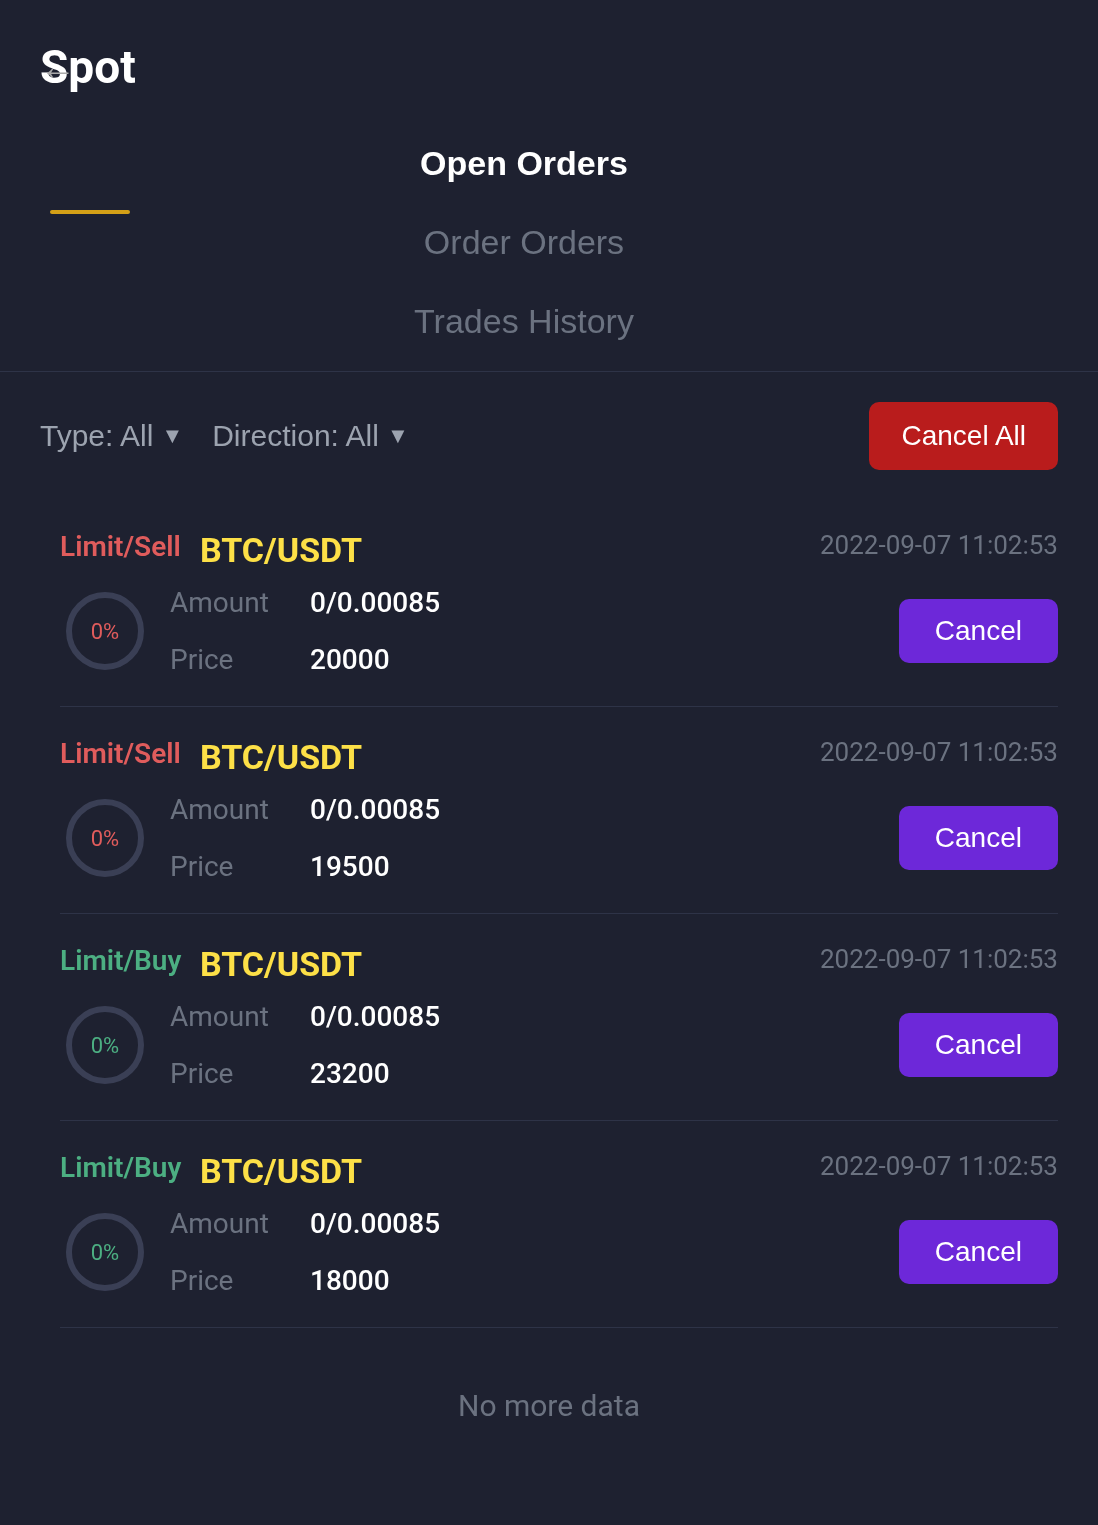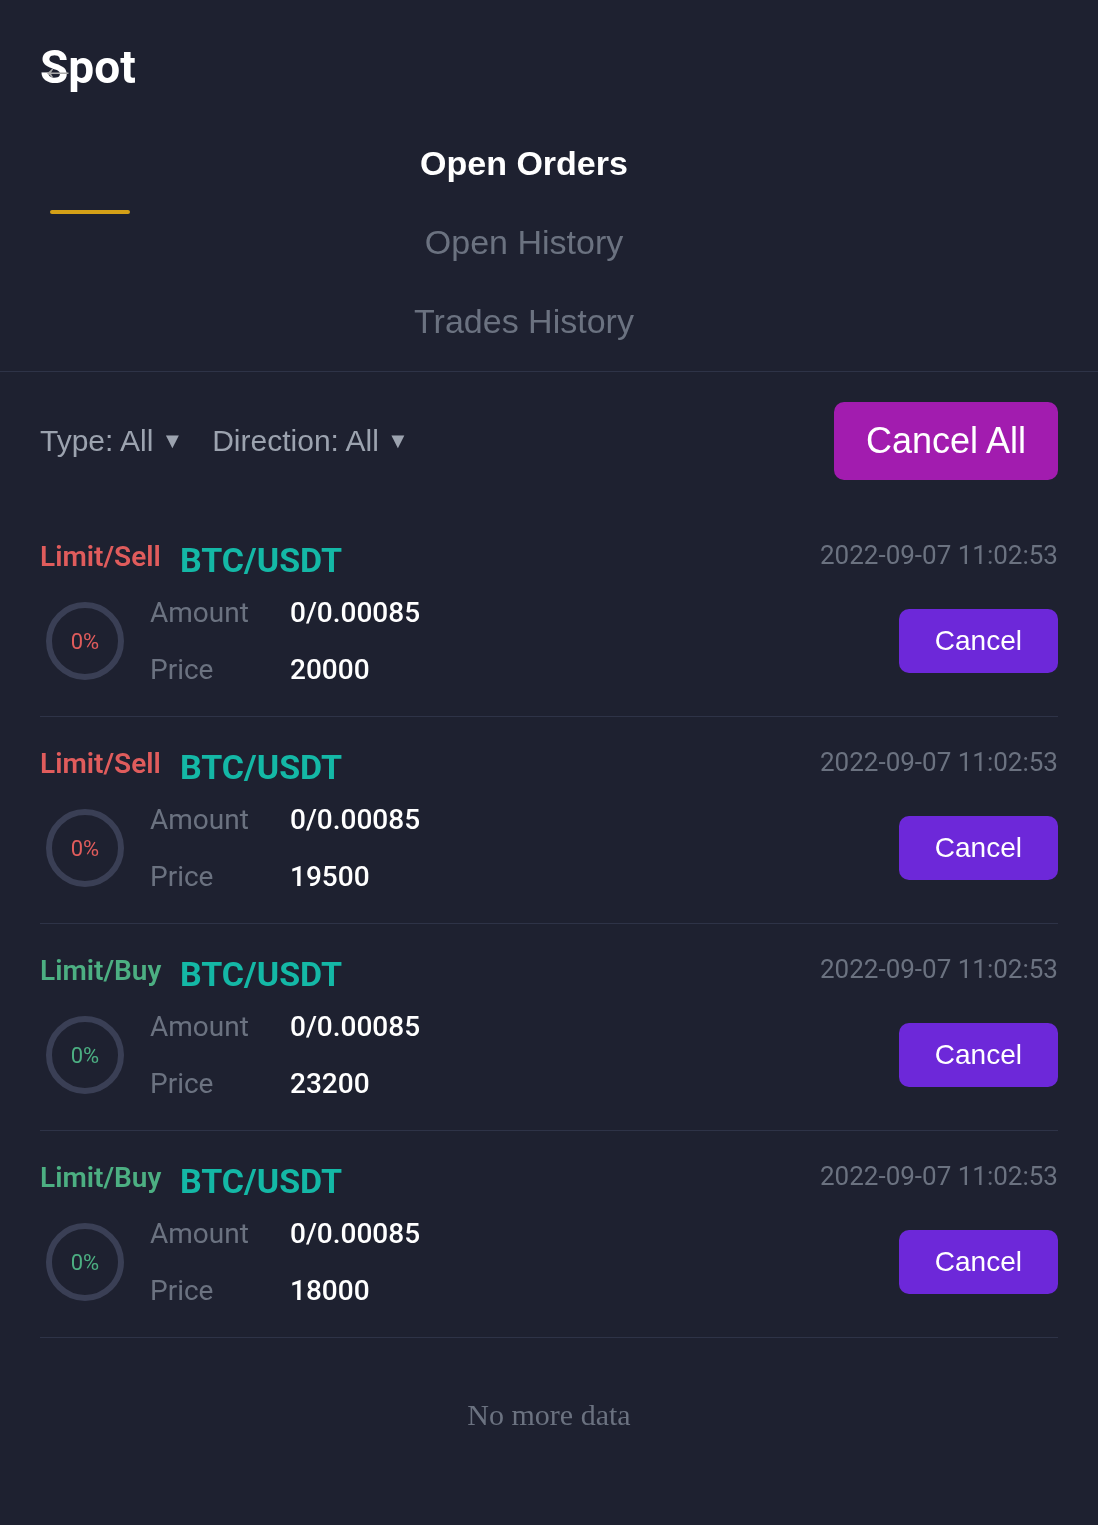"Open History" span { text: Open History -> Order Orders }
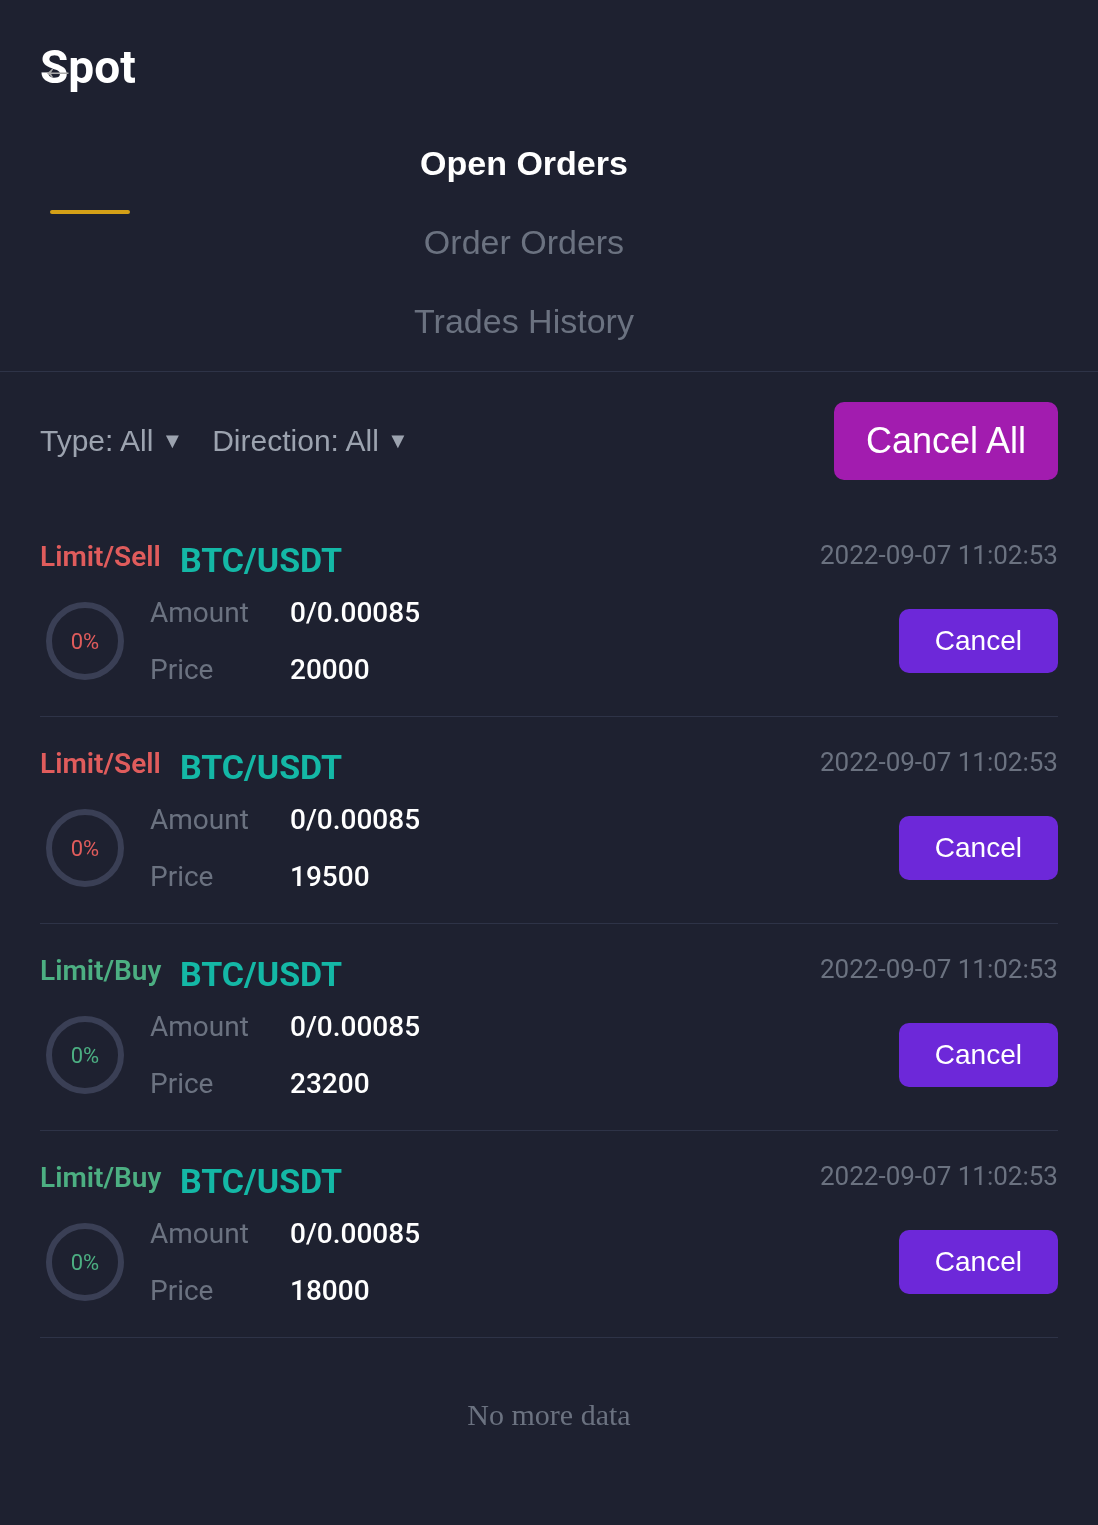"Cancel All" .cancel-all-btn { background-color: #a21caf -> #b91c1c; font-size: 36px -> 28px }
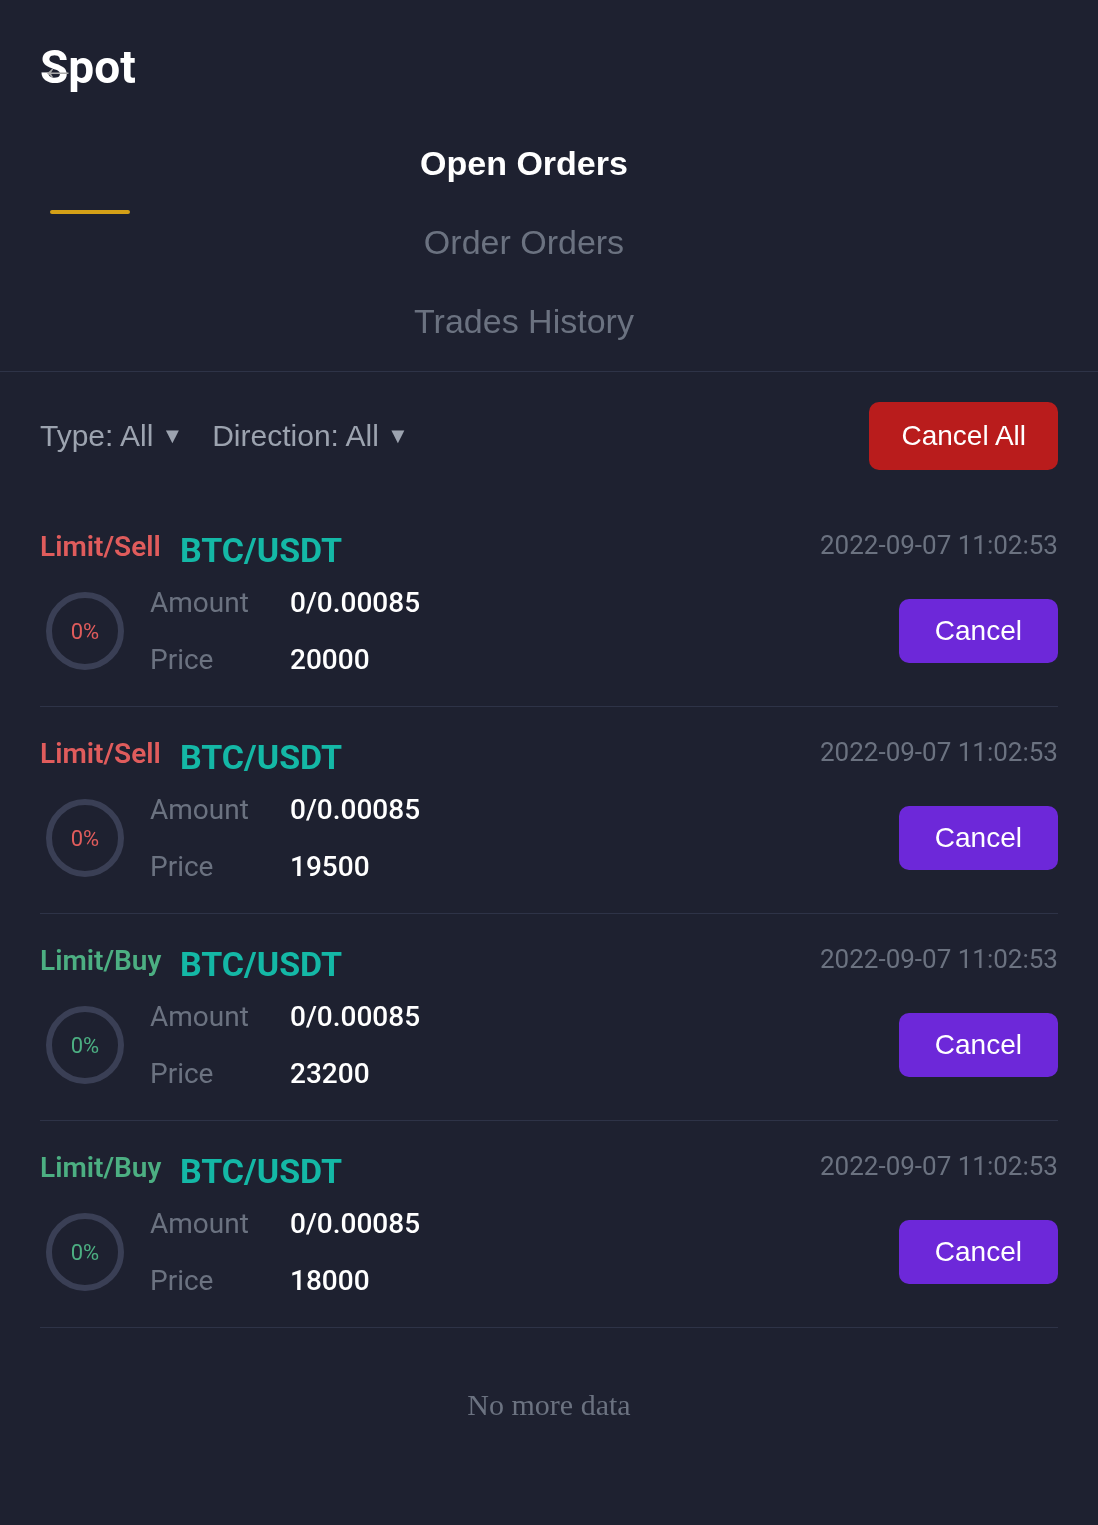"Limit/Sell" .order-list { margin-left: none -> 20px }
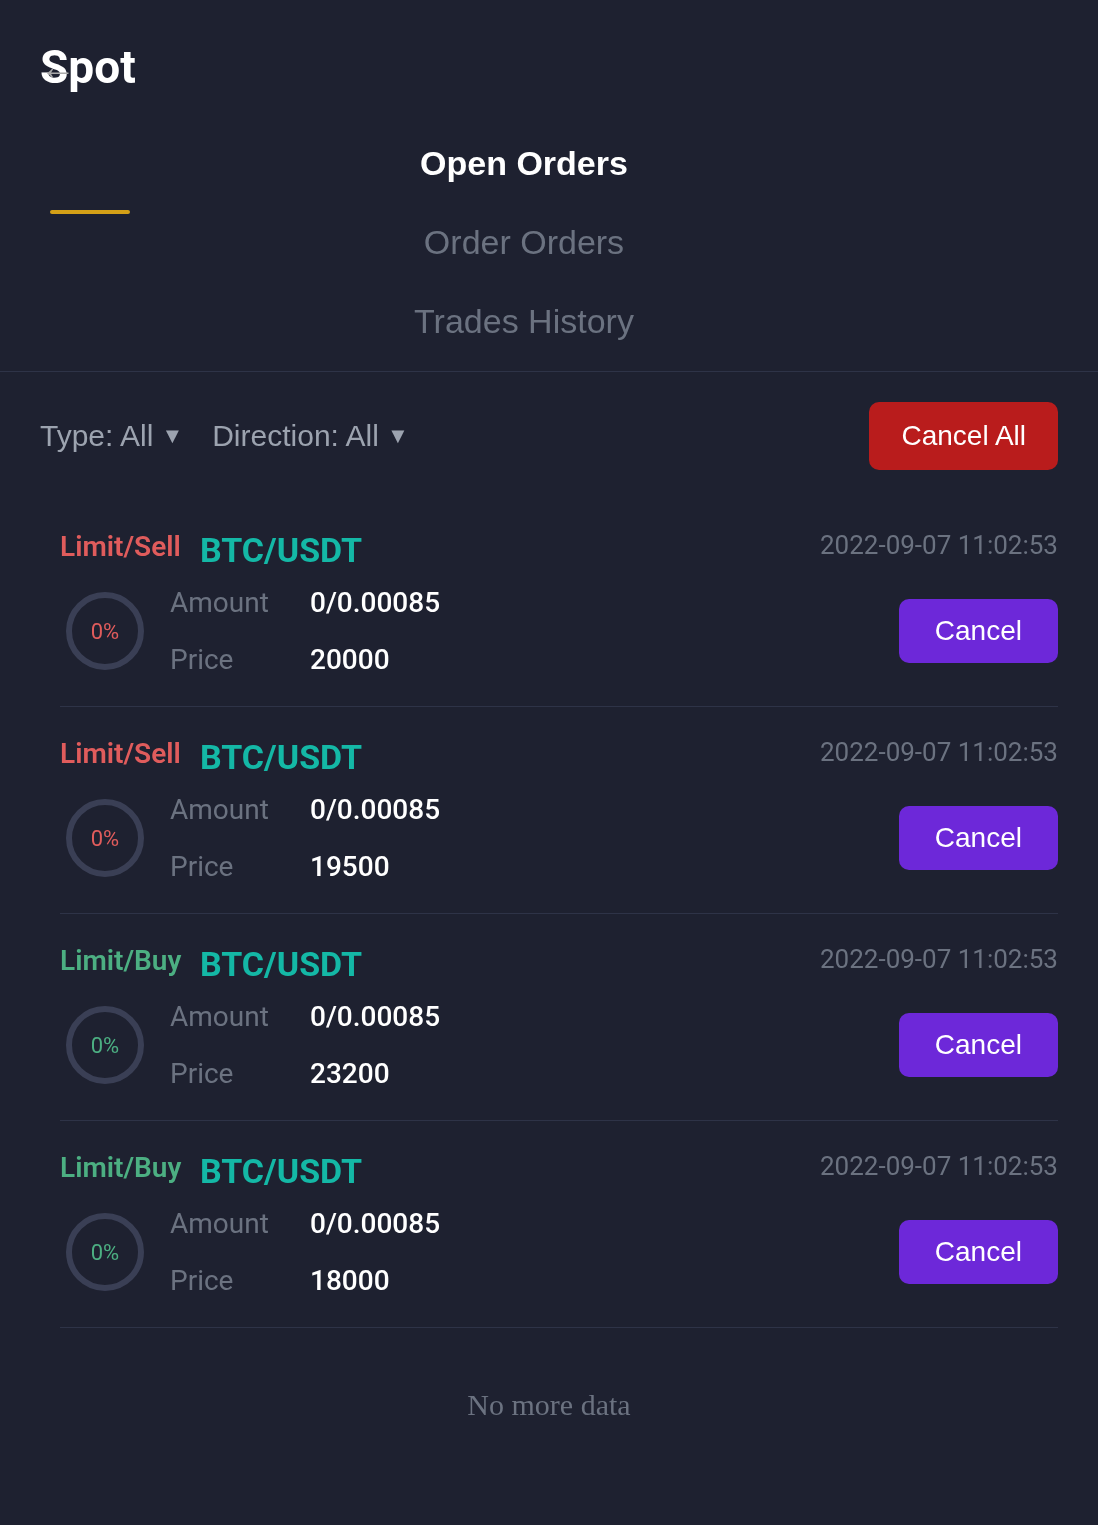"BTC/USDT" .order-pair { color: #14b8a6 -> #fde047 }
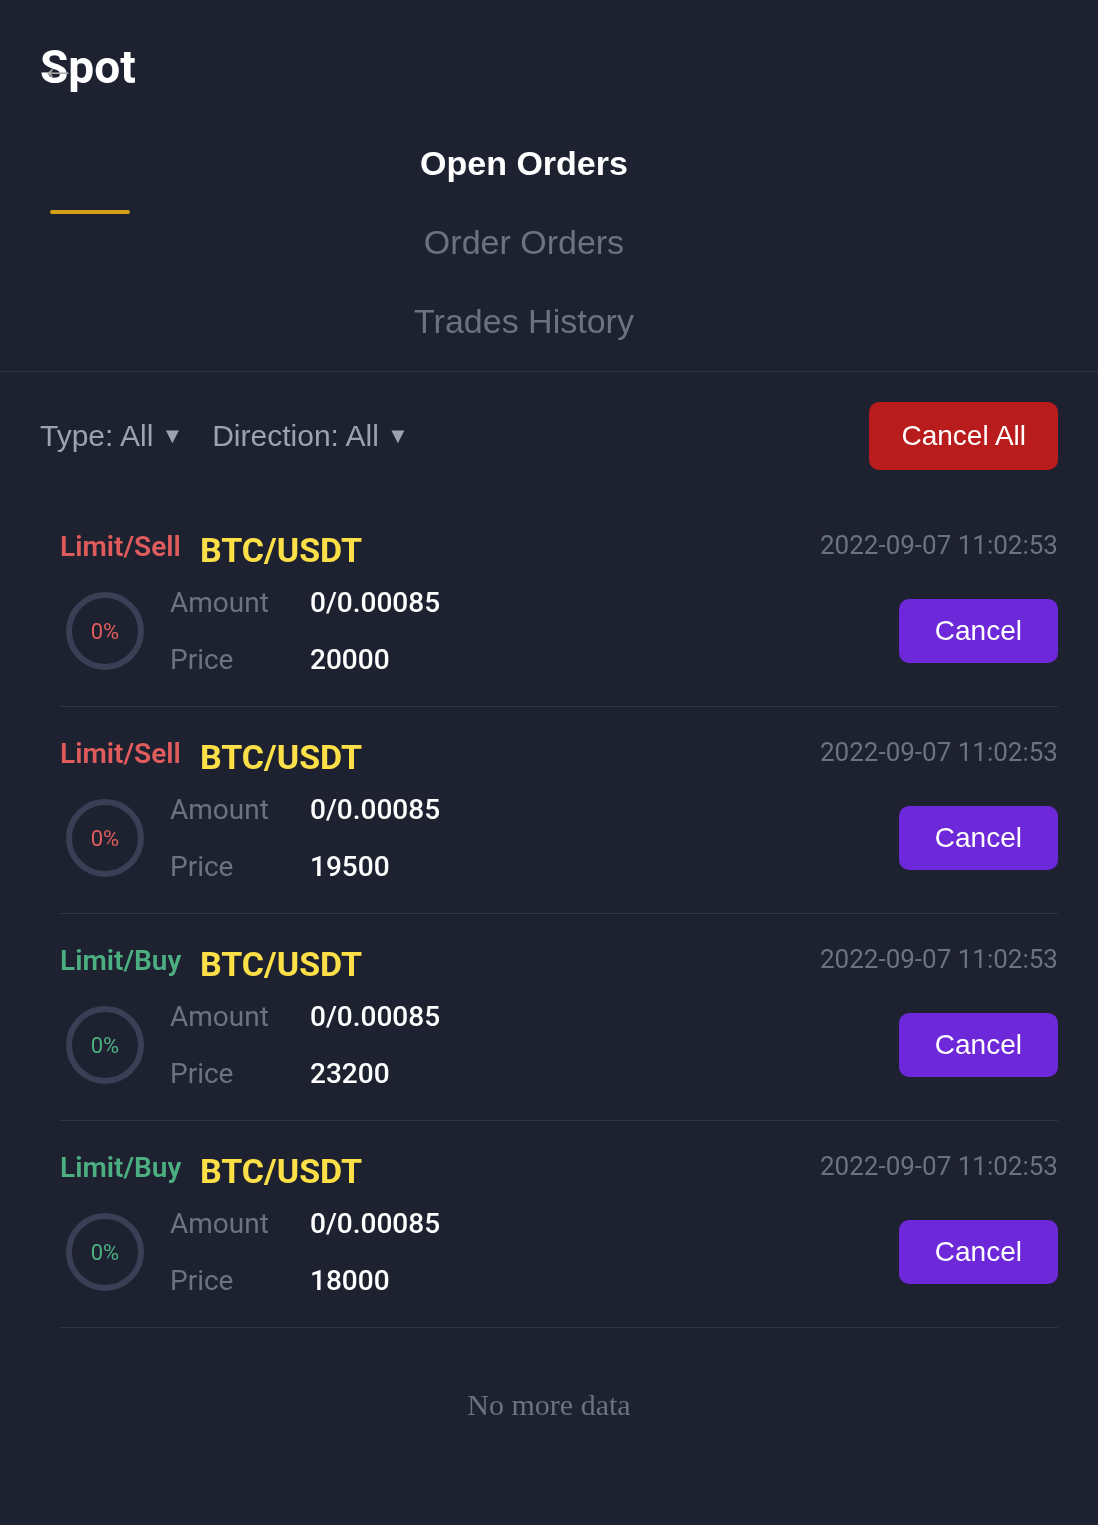"No more data" .no-more-data { font-family: Liberation Serif, serif -> none }
